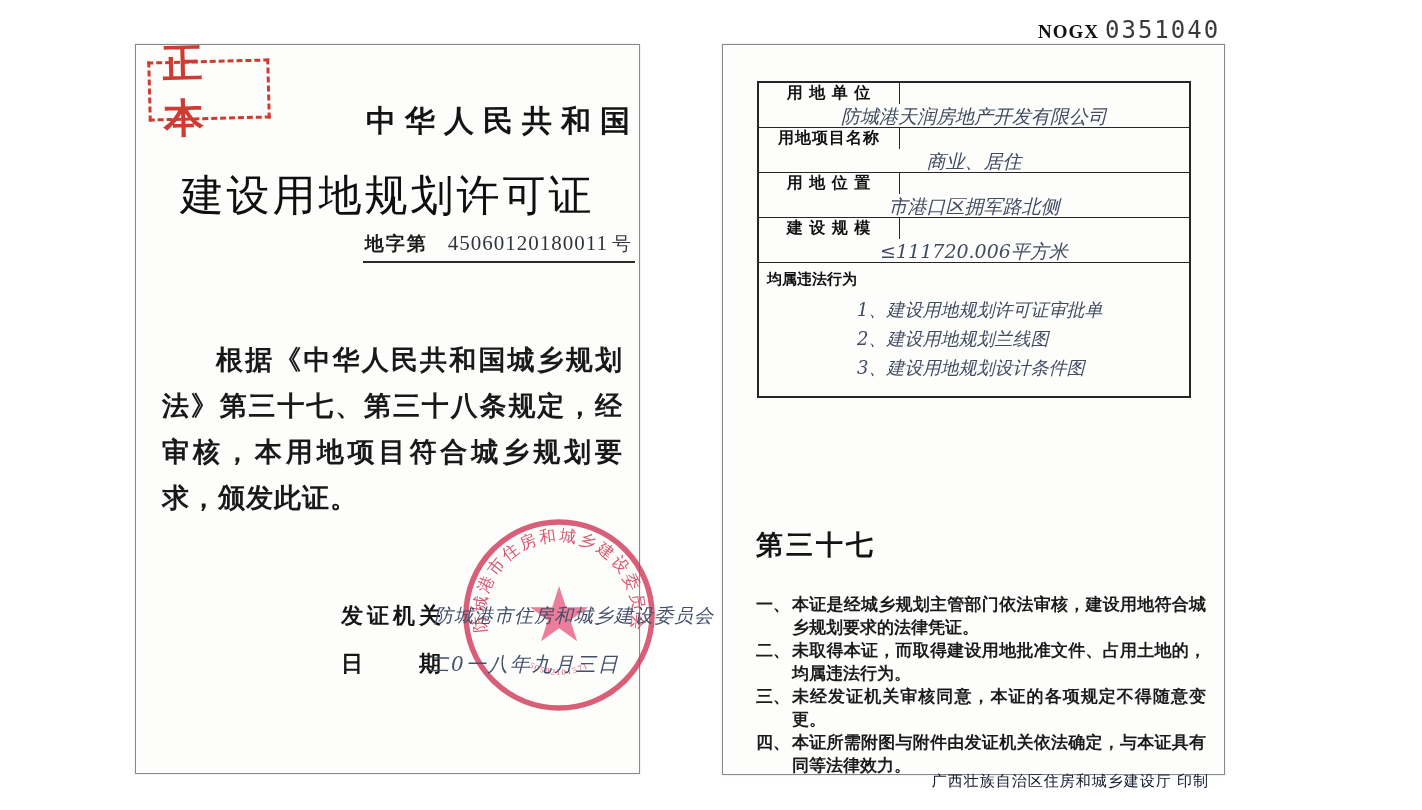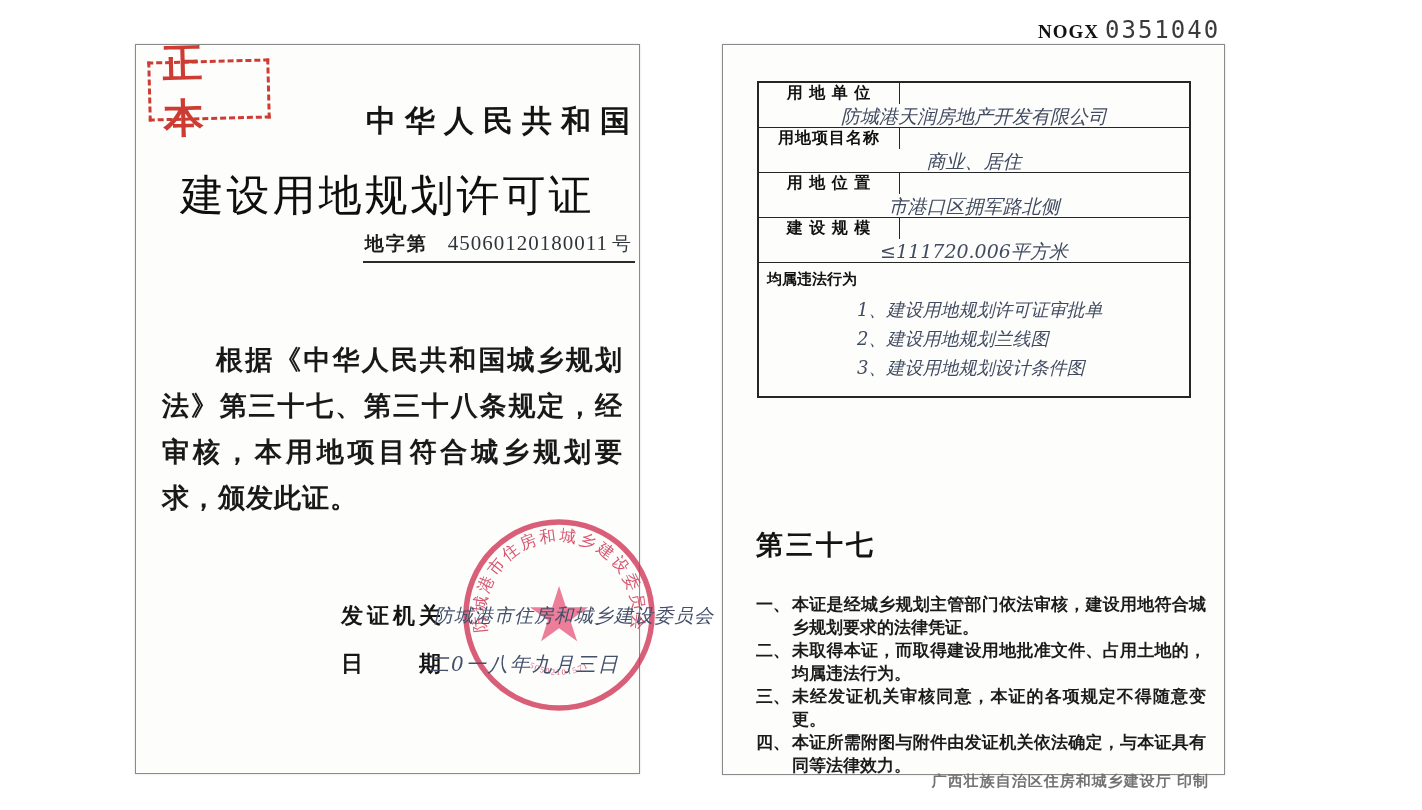"广西壮族自治区住房和城乡建设厅 印制" .print-footer { color: #737373 -> #0f172a; font-weight: bold -> normal }
